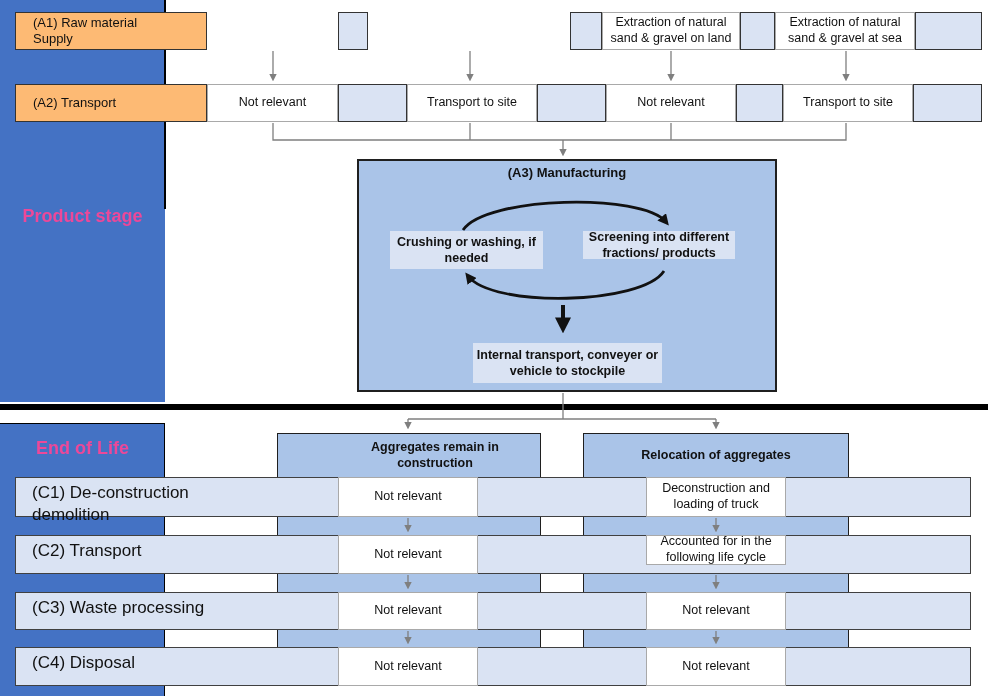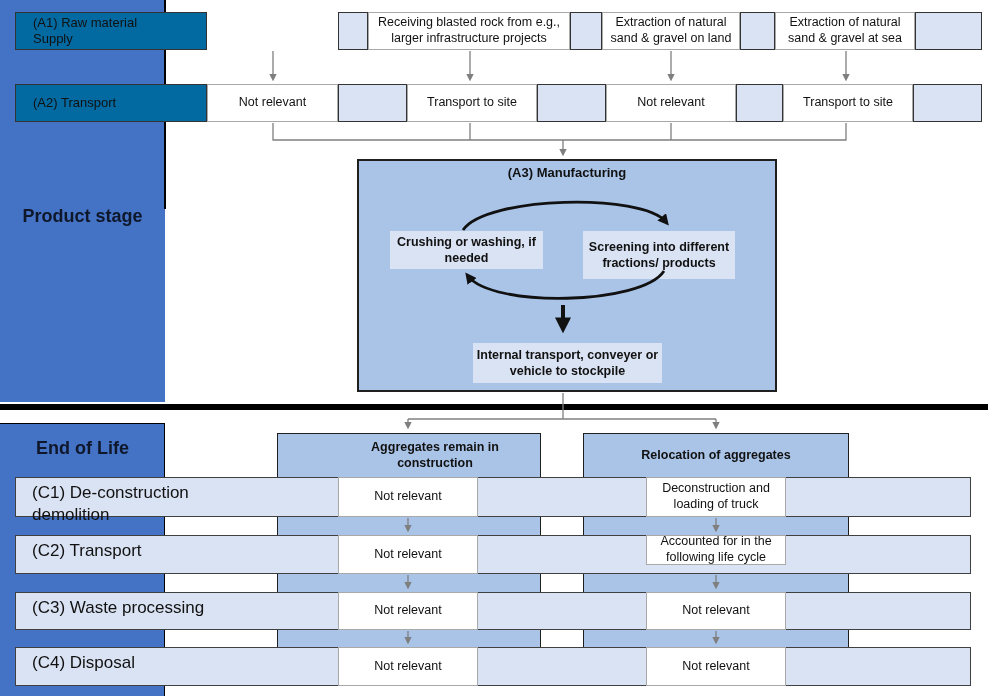"(A1) Raw material Supply" .rowlabel { background: #0369a1 -> #fdba74 }
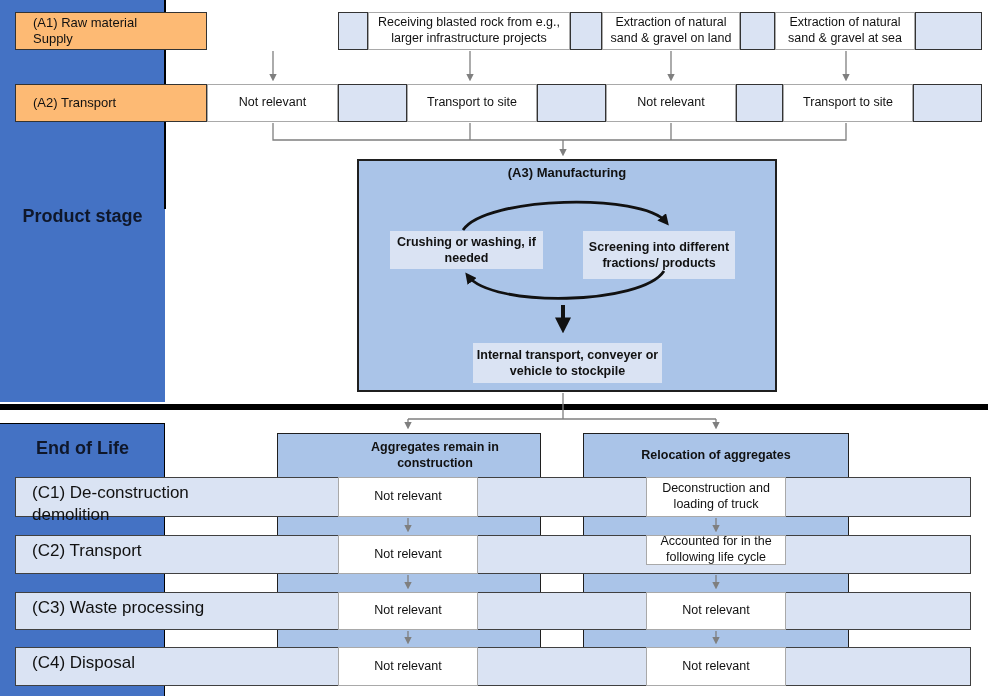"Receiving blasted rock from e.g.," div.abs { html: <div>Receiving blasted rock from e.g., larger infrastructure projects</div> -> none }
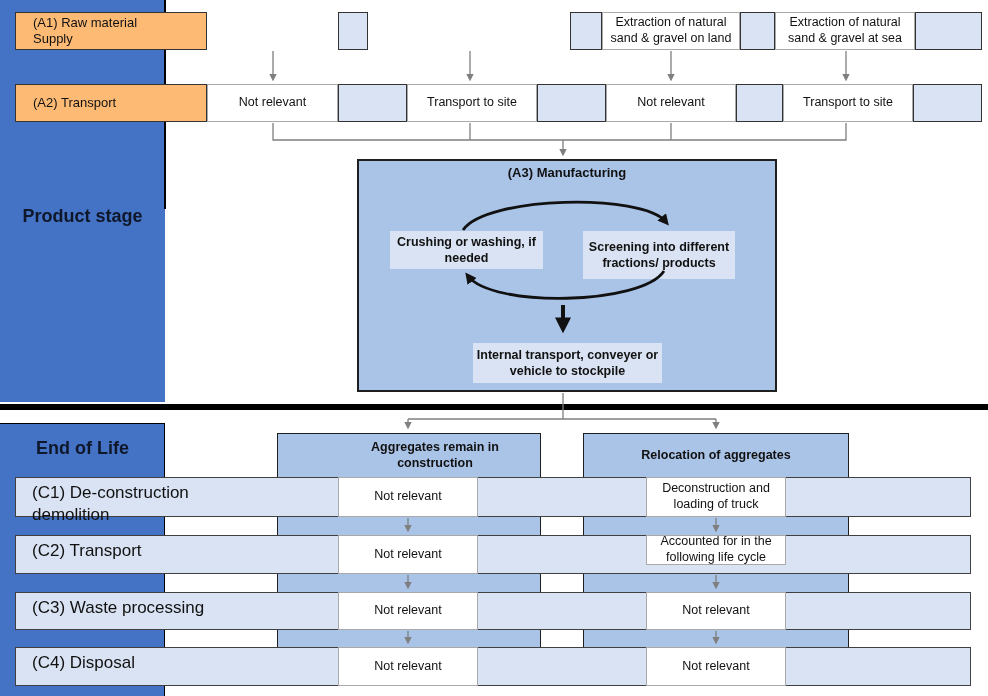"Product stage" .sidebar-label { color: #0f172a -> #ec4899 }
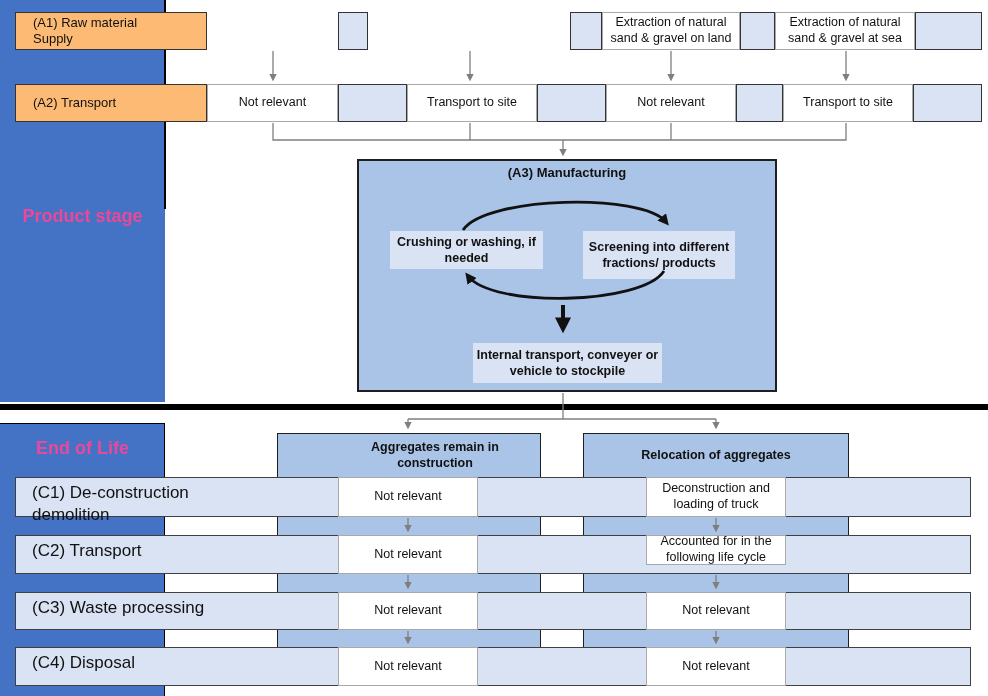"Screening into different fractions/" div.abs { height: 48px -> 28px }
